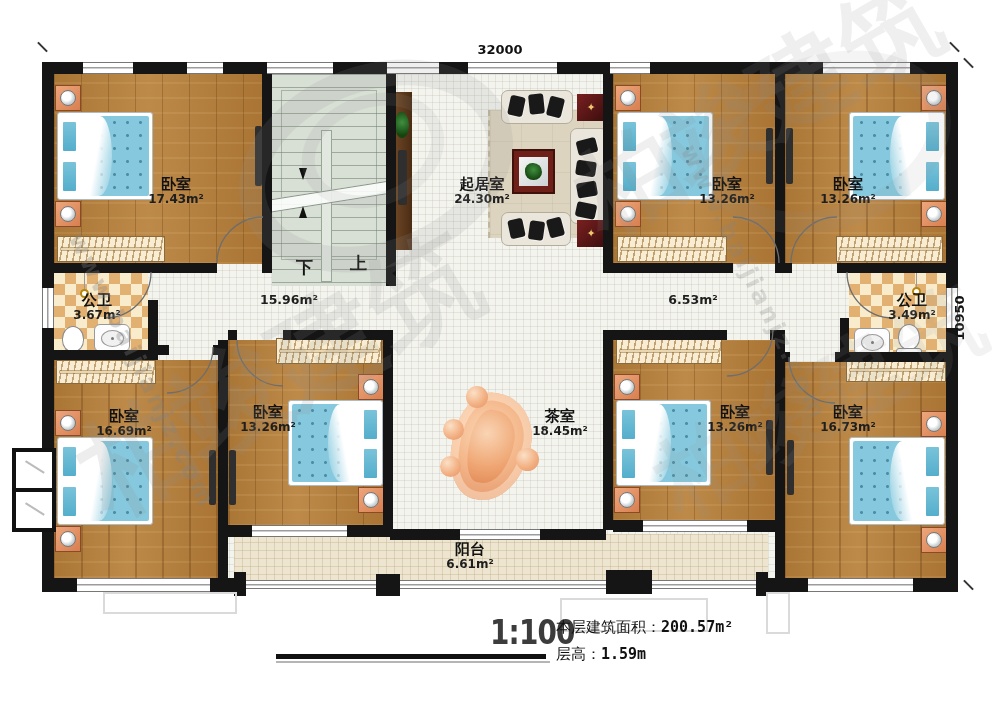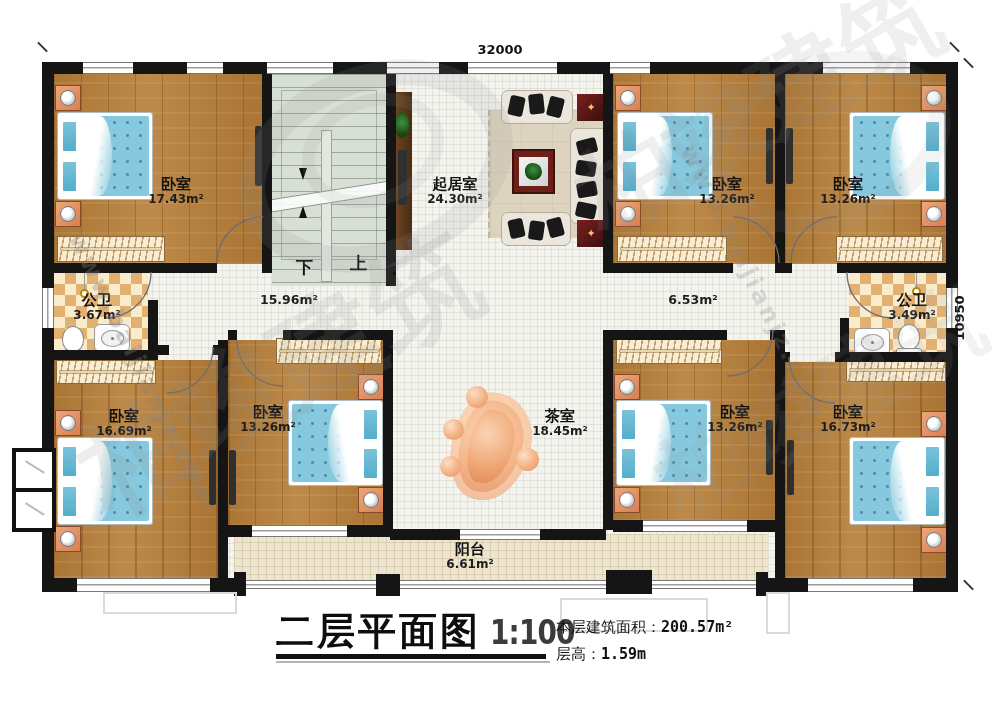"起居室" div.rlabel { left: 455px -> 482px }
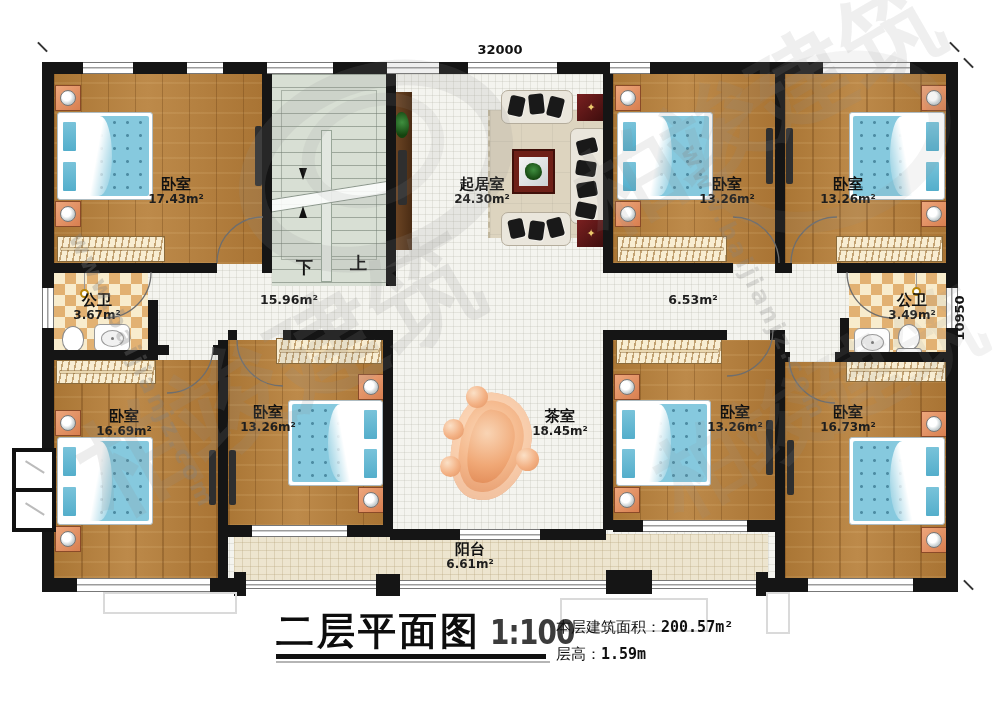"二层平面图" div.tb-title { html: <div>二层平面图</div> -> none }
